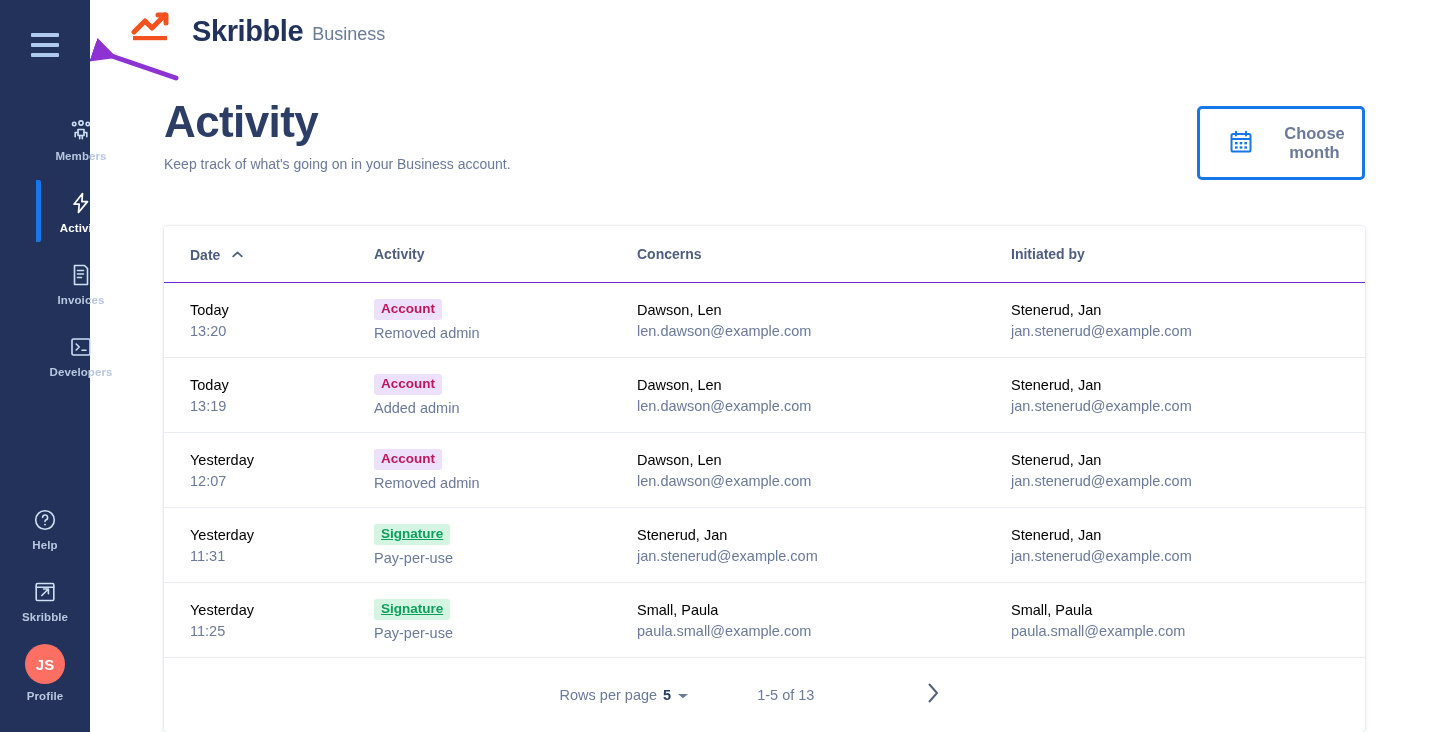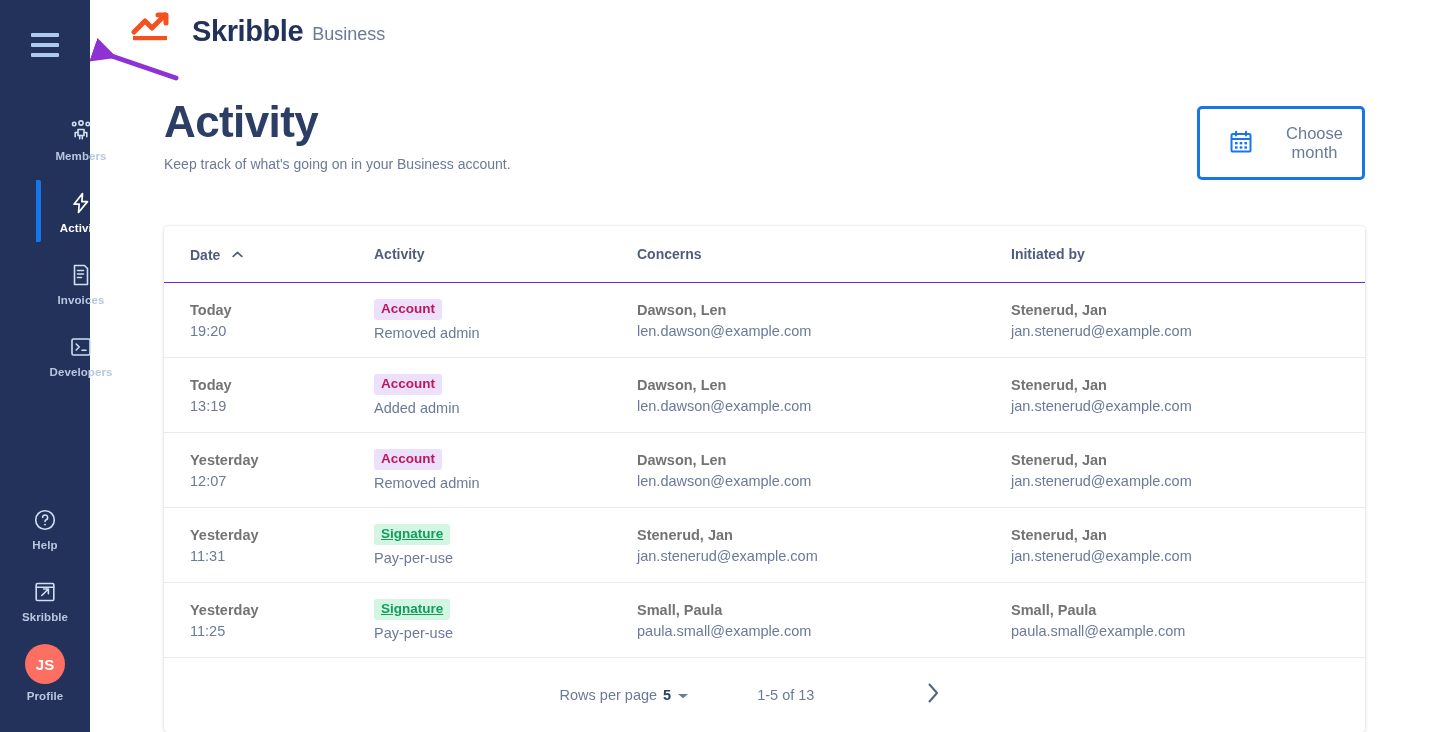"Choose month" .choose-month { font-weight: none -> bold }
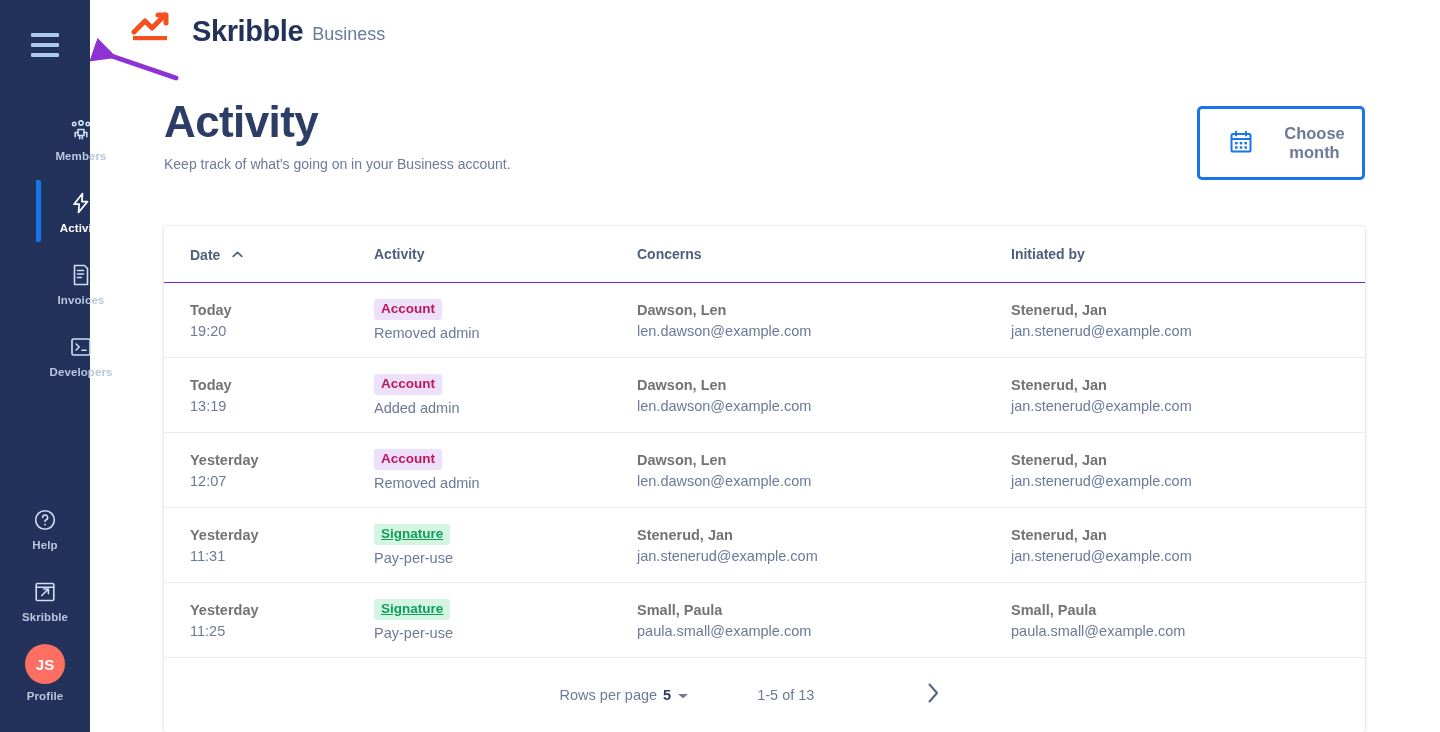"Today" .c-primary { color: #737373 -> #000000; font-weight: 700 -> 400 }
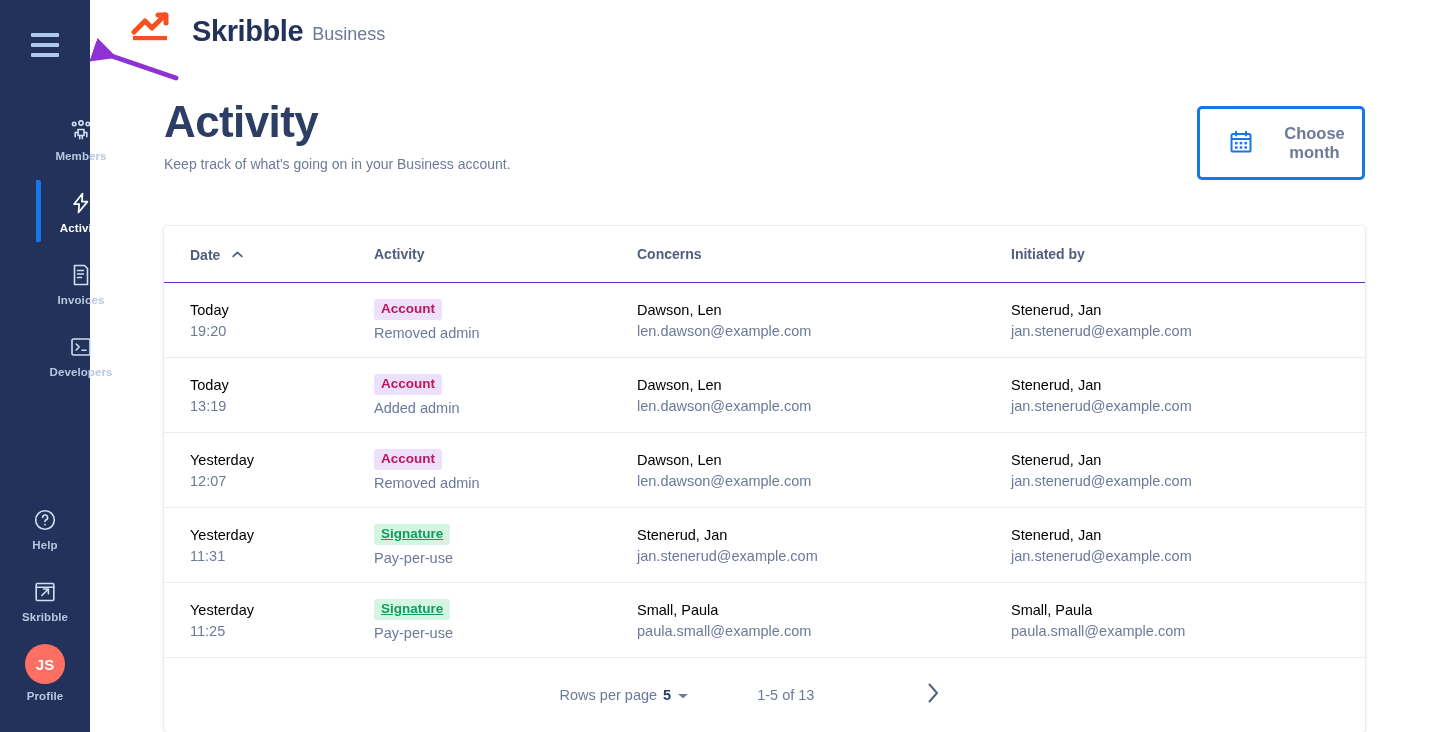"19:20" span.c-secondary { text: 19:20 -> 13:20 }
